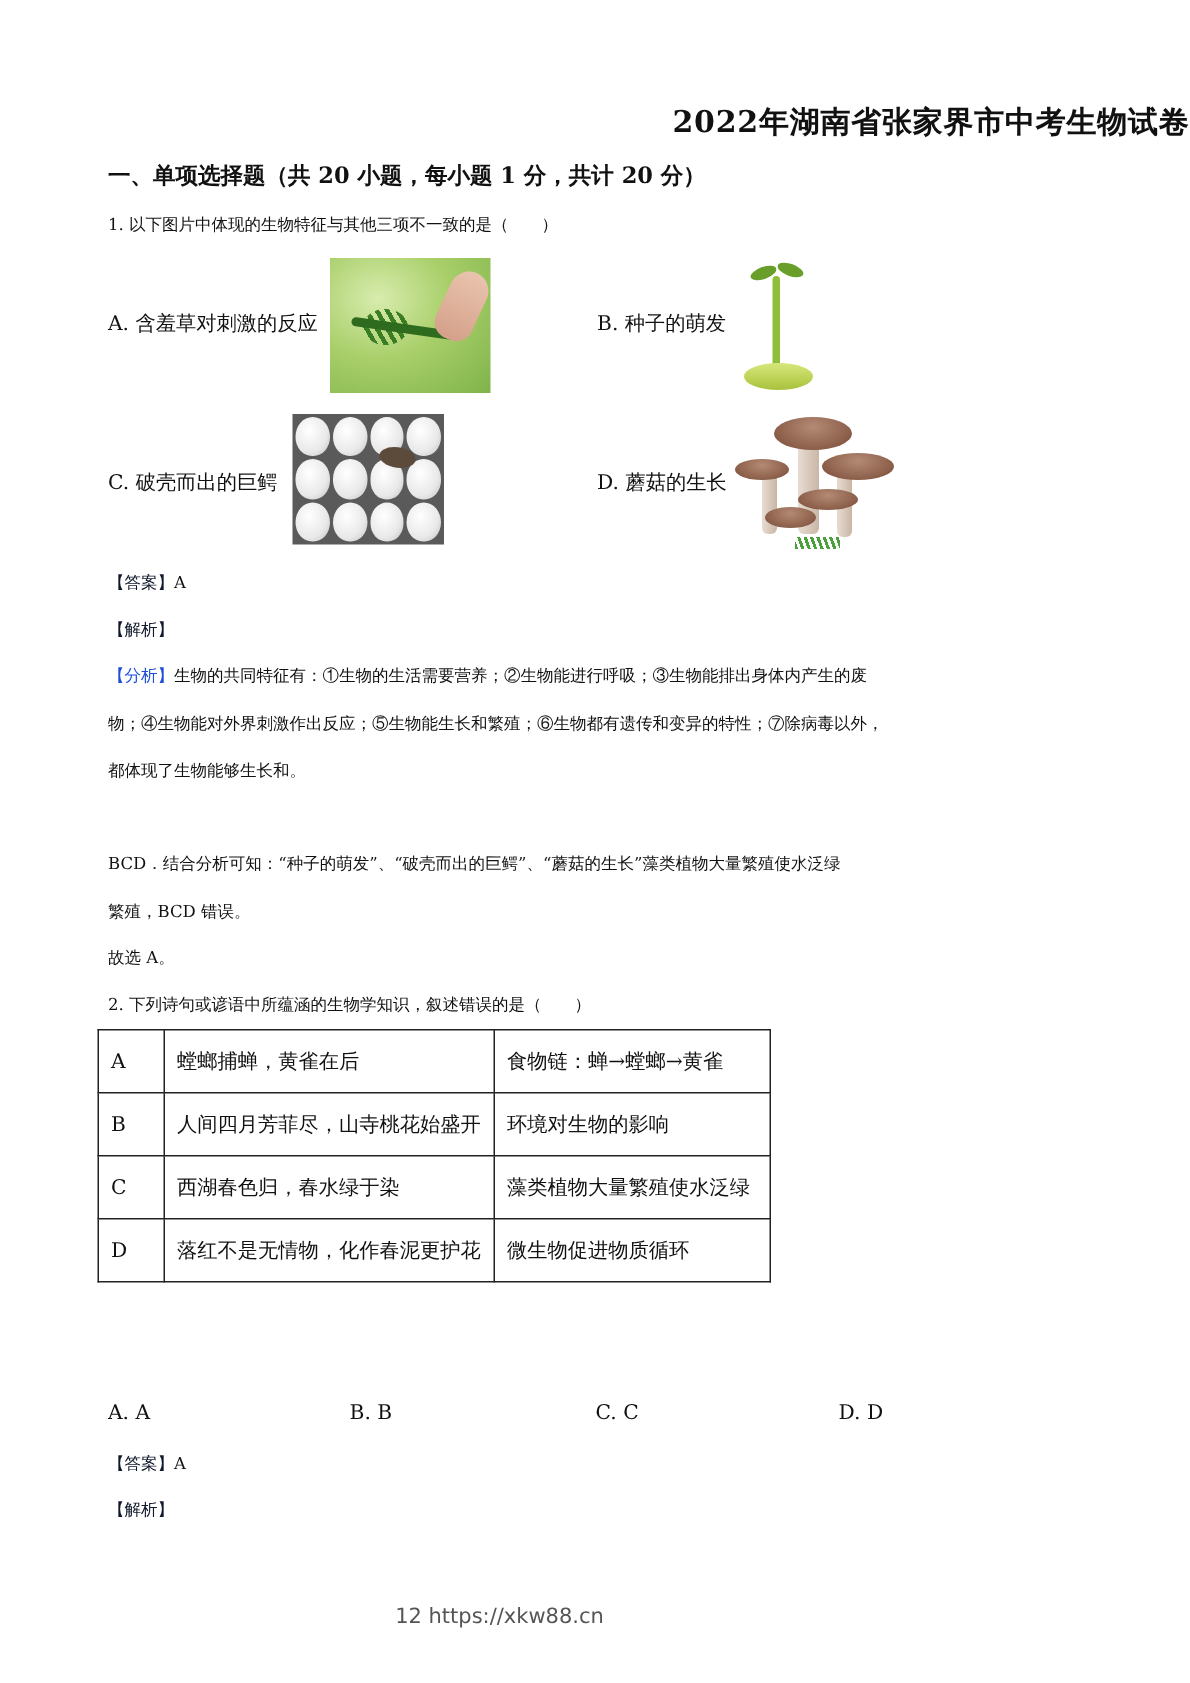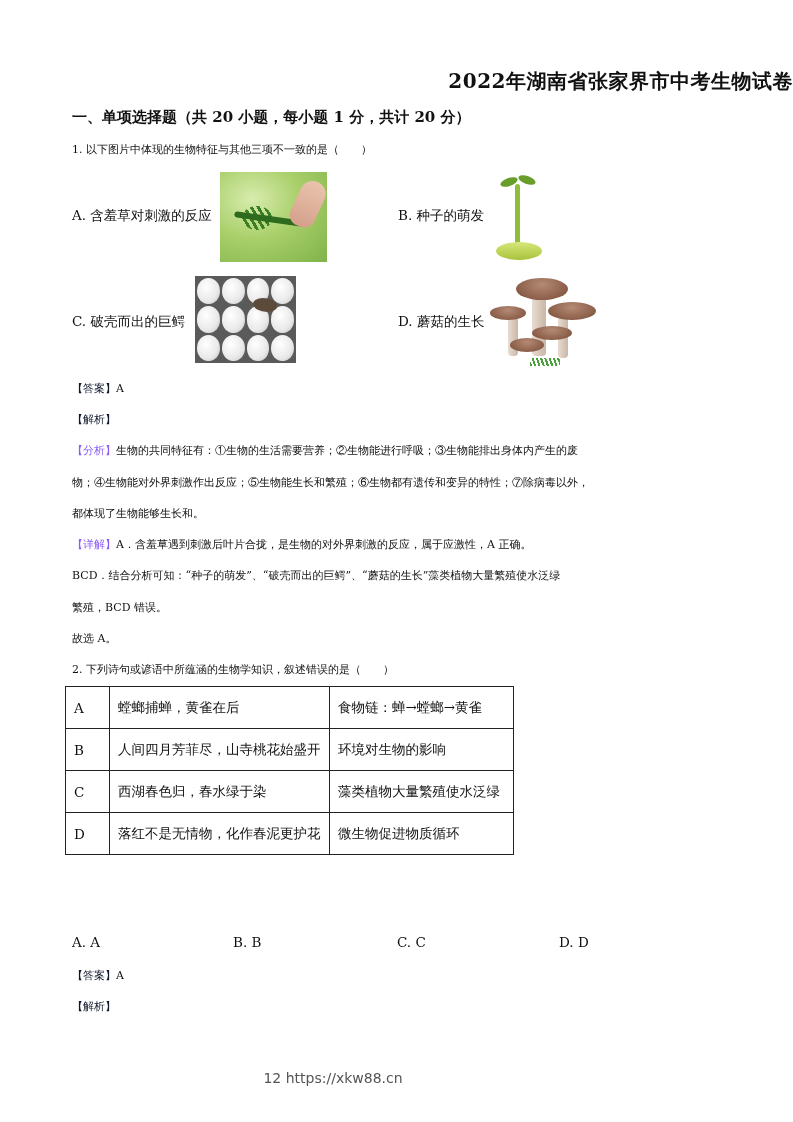"【分析】" .tag-dark { color: #8b5cf6 -> #1d4ed8 }
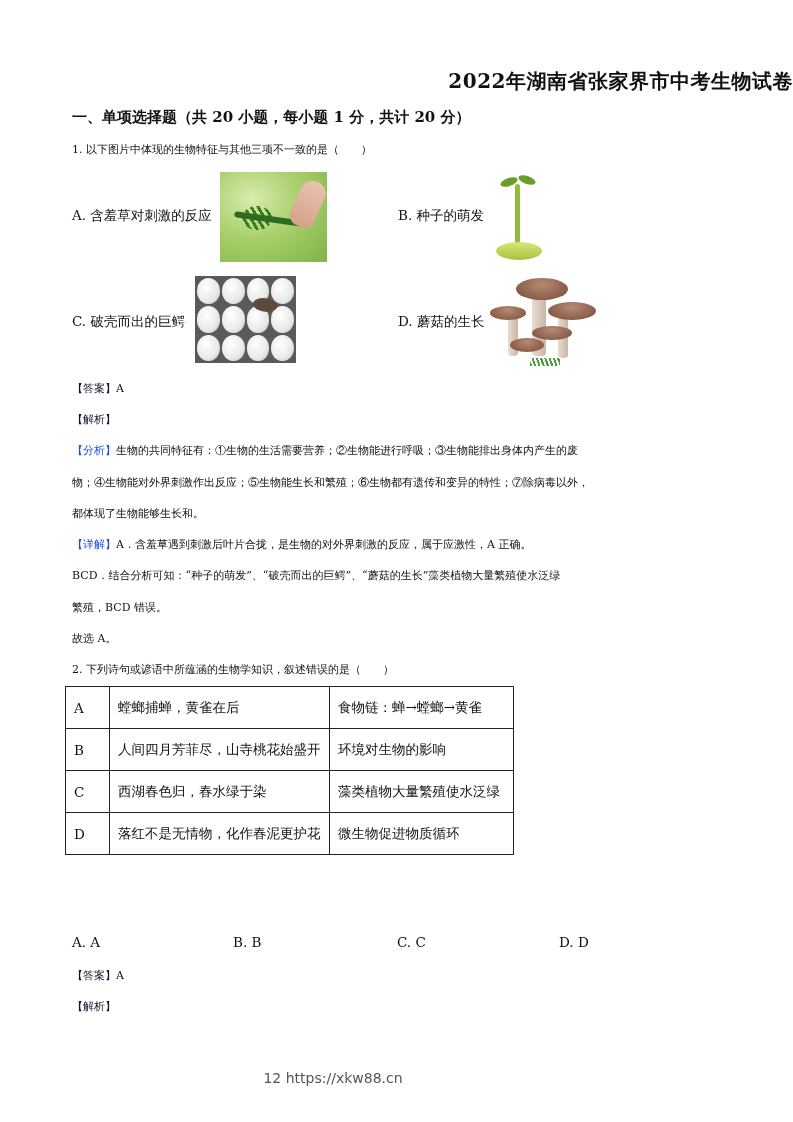"【详解】A．含羞草遇到刺激后叶片合拢，是生物的对外界刺激的反应，属于应激性，A" div.line { html: <div> <span>【详解】</span><span>A．含羞草遇到刺激后叶片合拢，是生物的对外界刺激的反应，属于应激性，A 正确。</span> </div> -> none }
